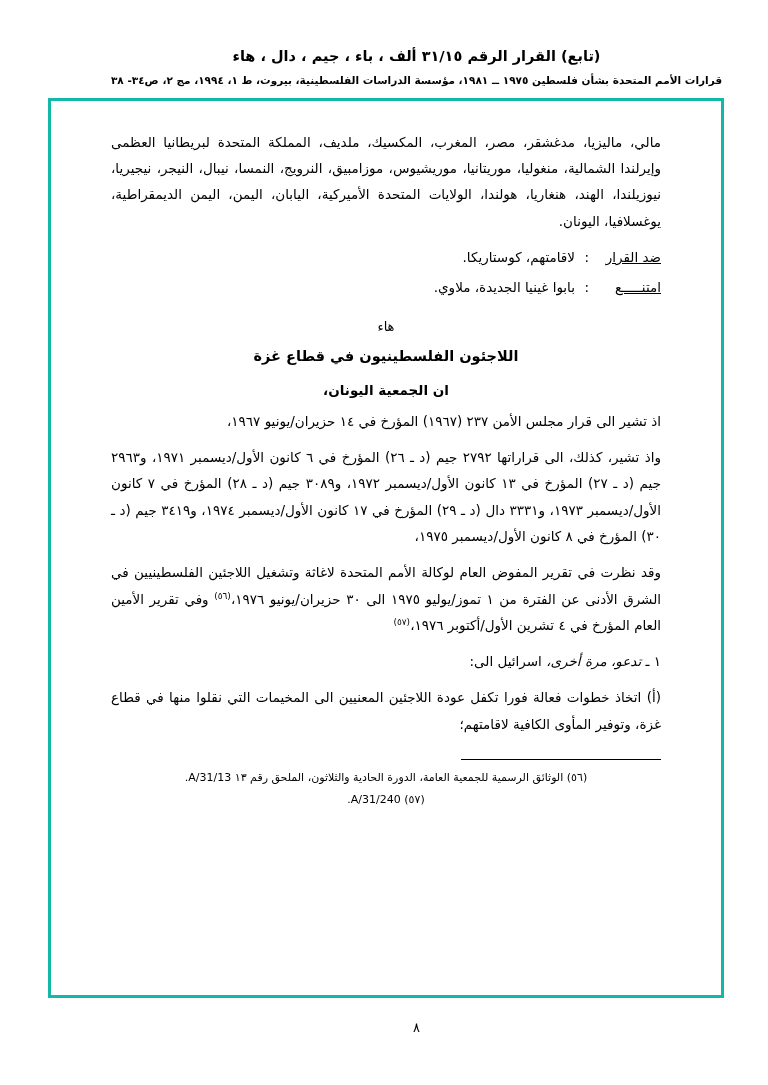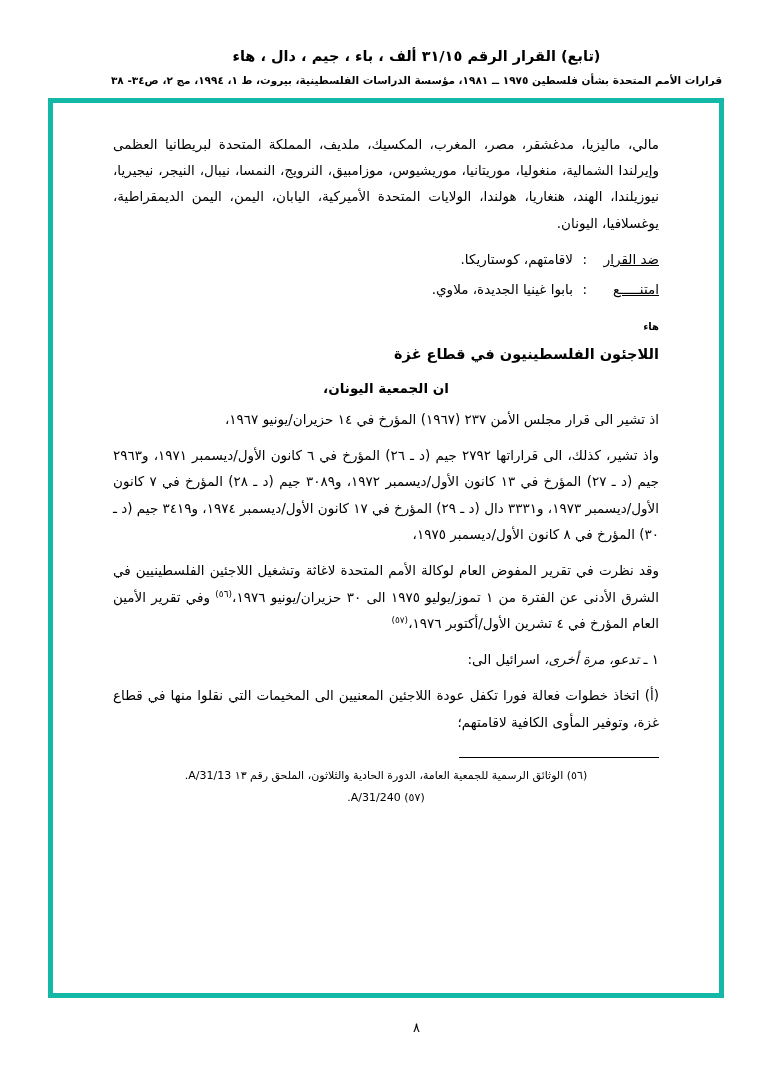"مالي، ماليزيا، مدغشقر، مصر، المغرب،" .green-frame { border: 5px solid #14b8a6 -> 3px solid #14b8a6 }
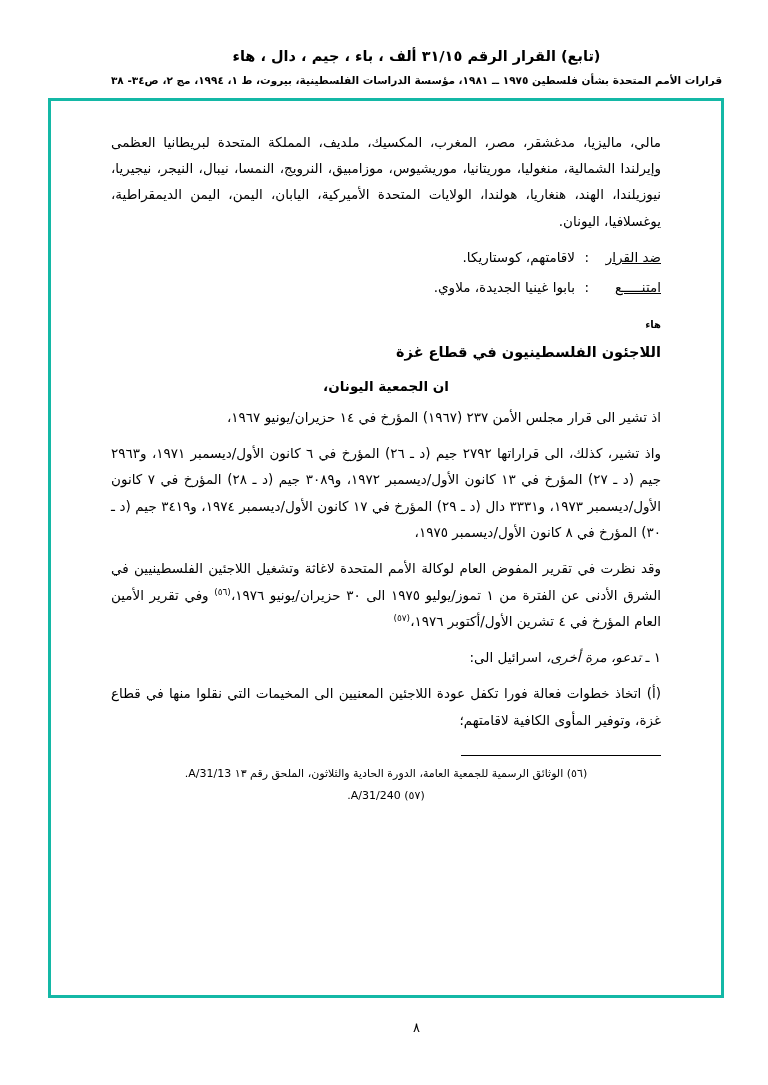"هاء" .section-letter { font-size: 10px -> 13px; font-weight: bold -> normal; text-align: none -> center }
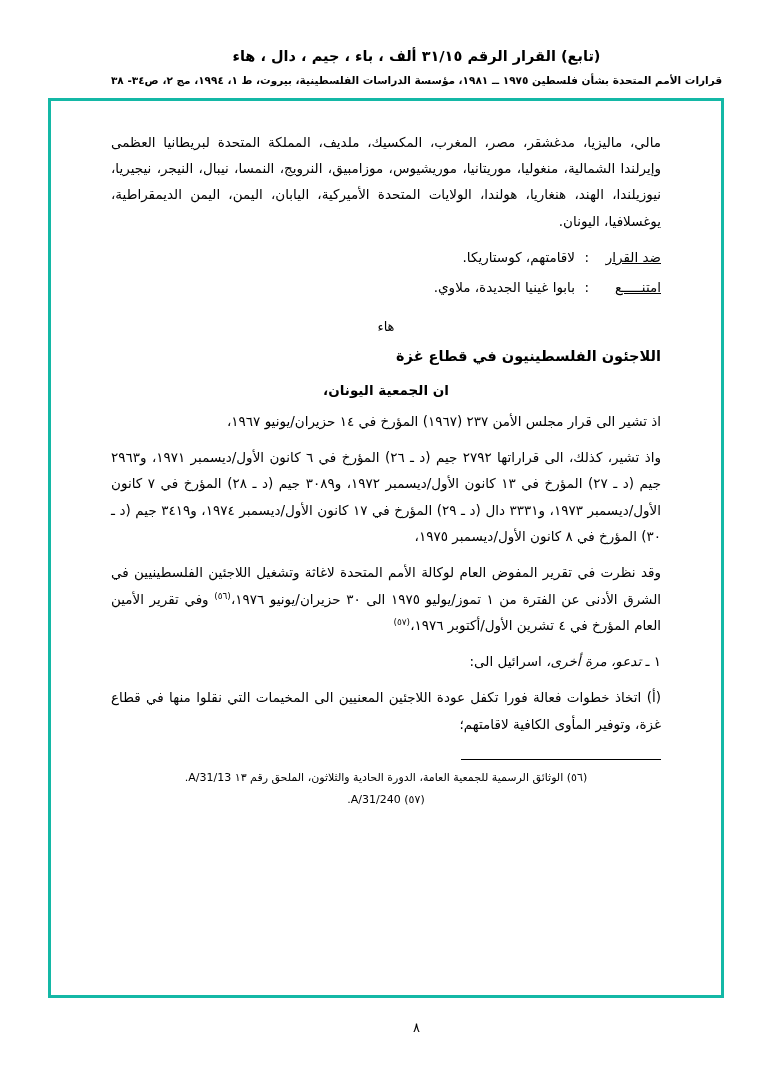"اللاجئون الفلسطينيون في قطاع غزة" .section-heading { text-align: none -> center }
